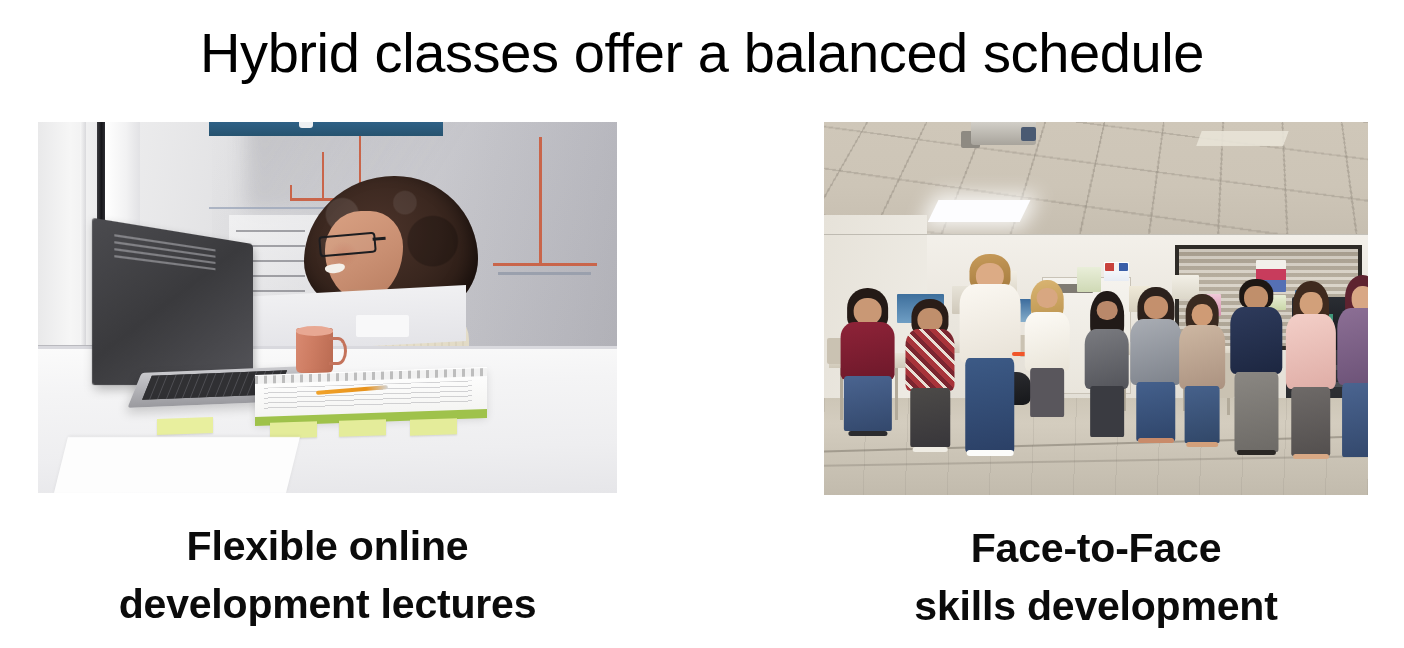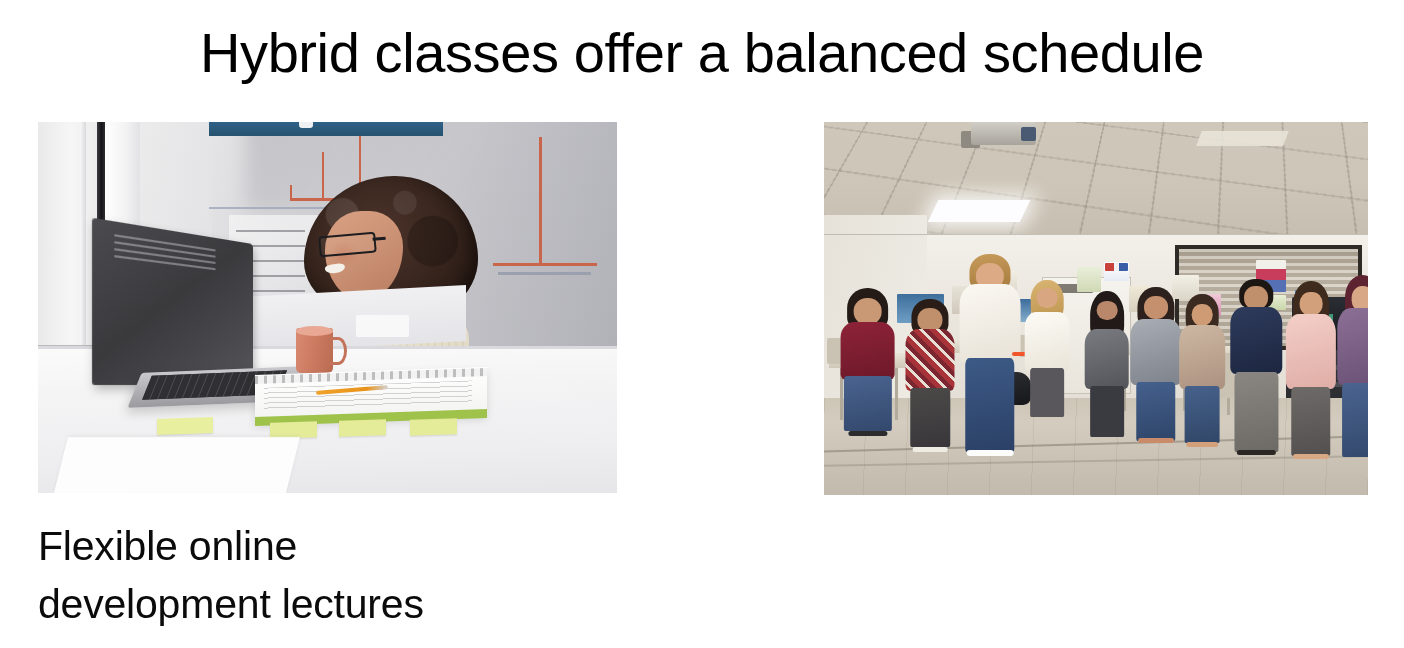"Flexible online" .caption { font-weight: 400 -> 700; text-align: left -> center }
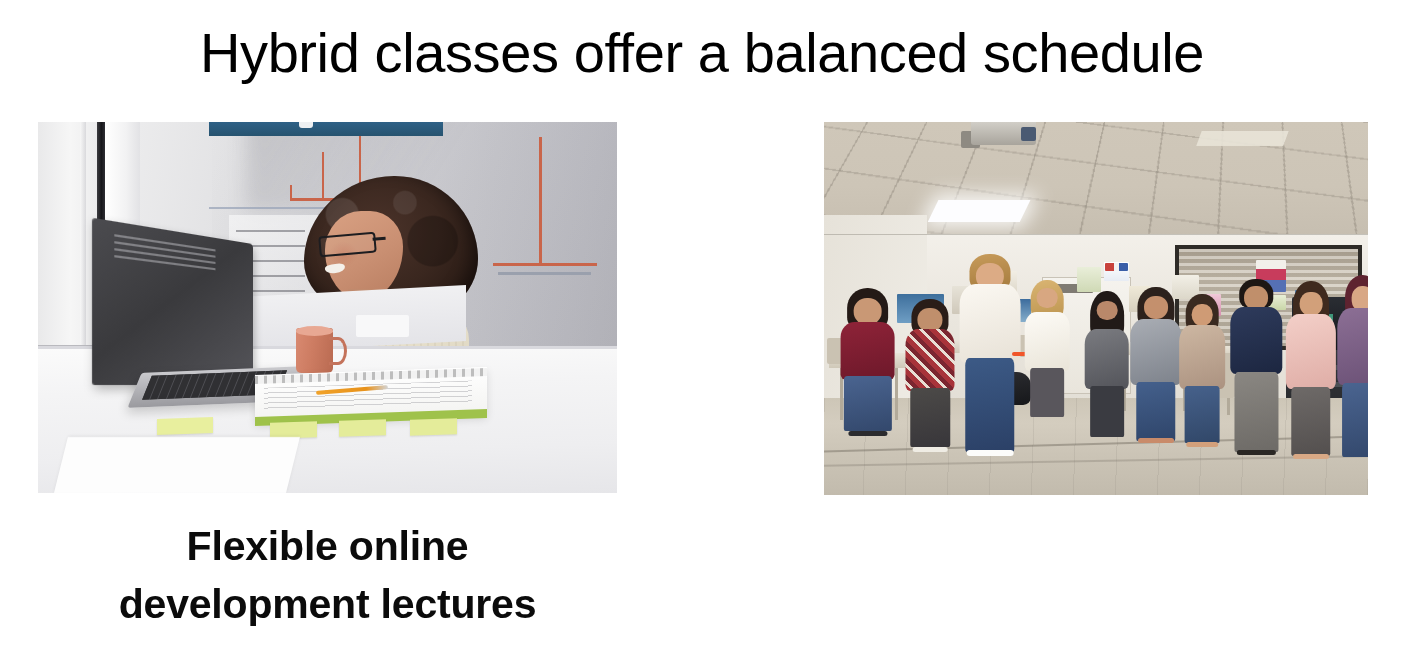"Face-to-Face" div.caption { html: none -> <div> <span>Face-to-Face</span> <span>skills development</span> </div> }
